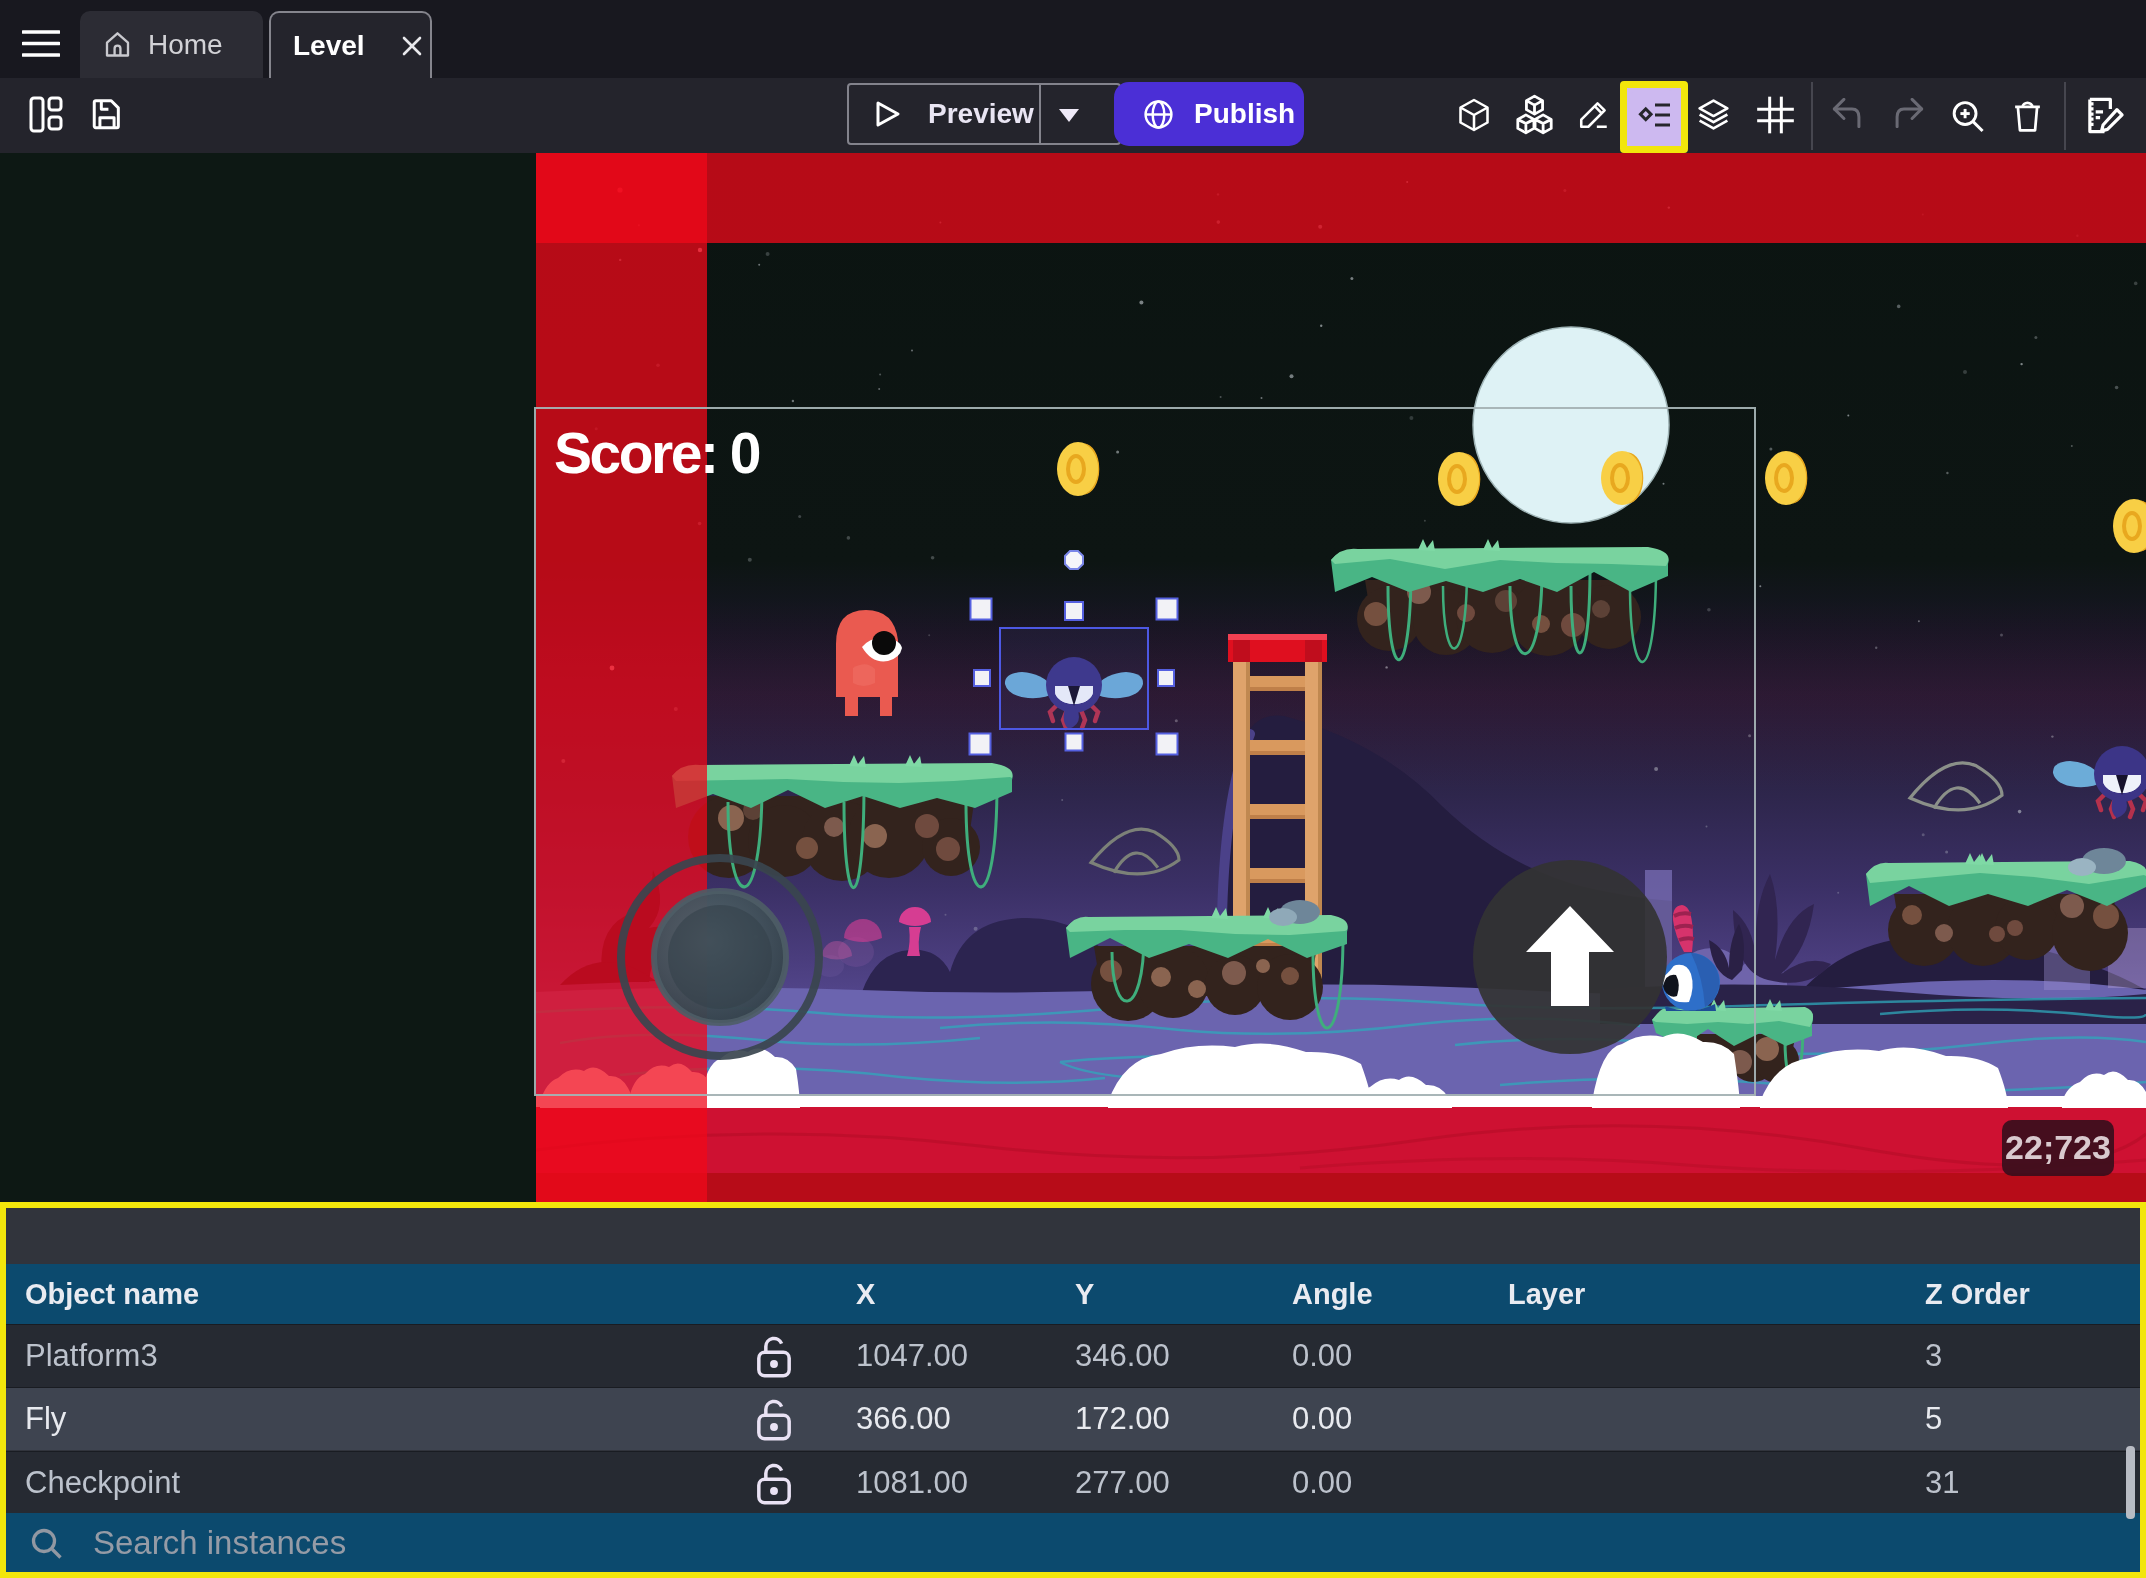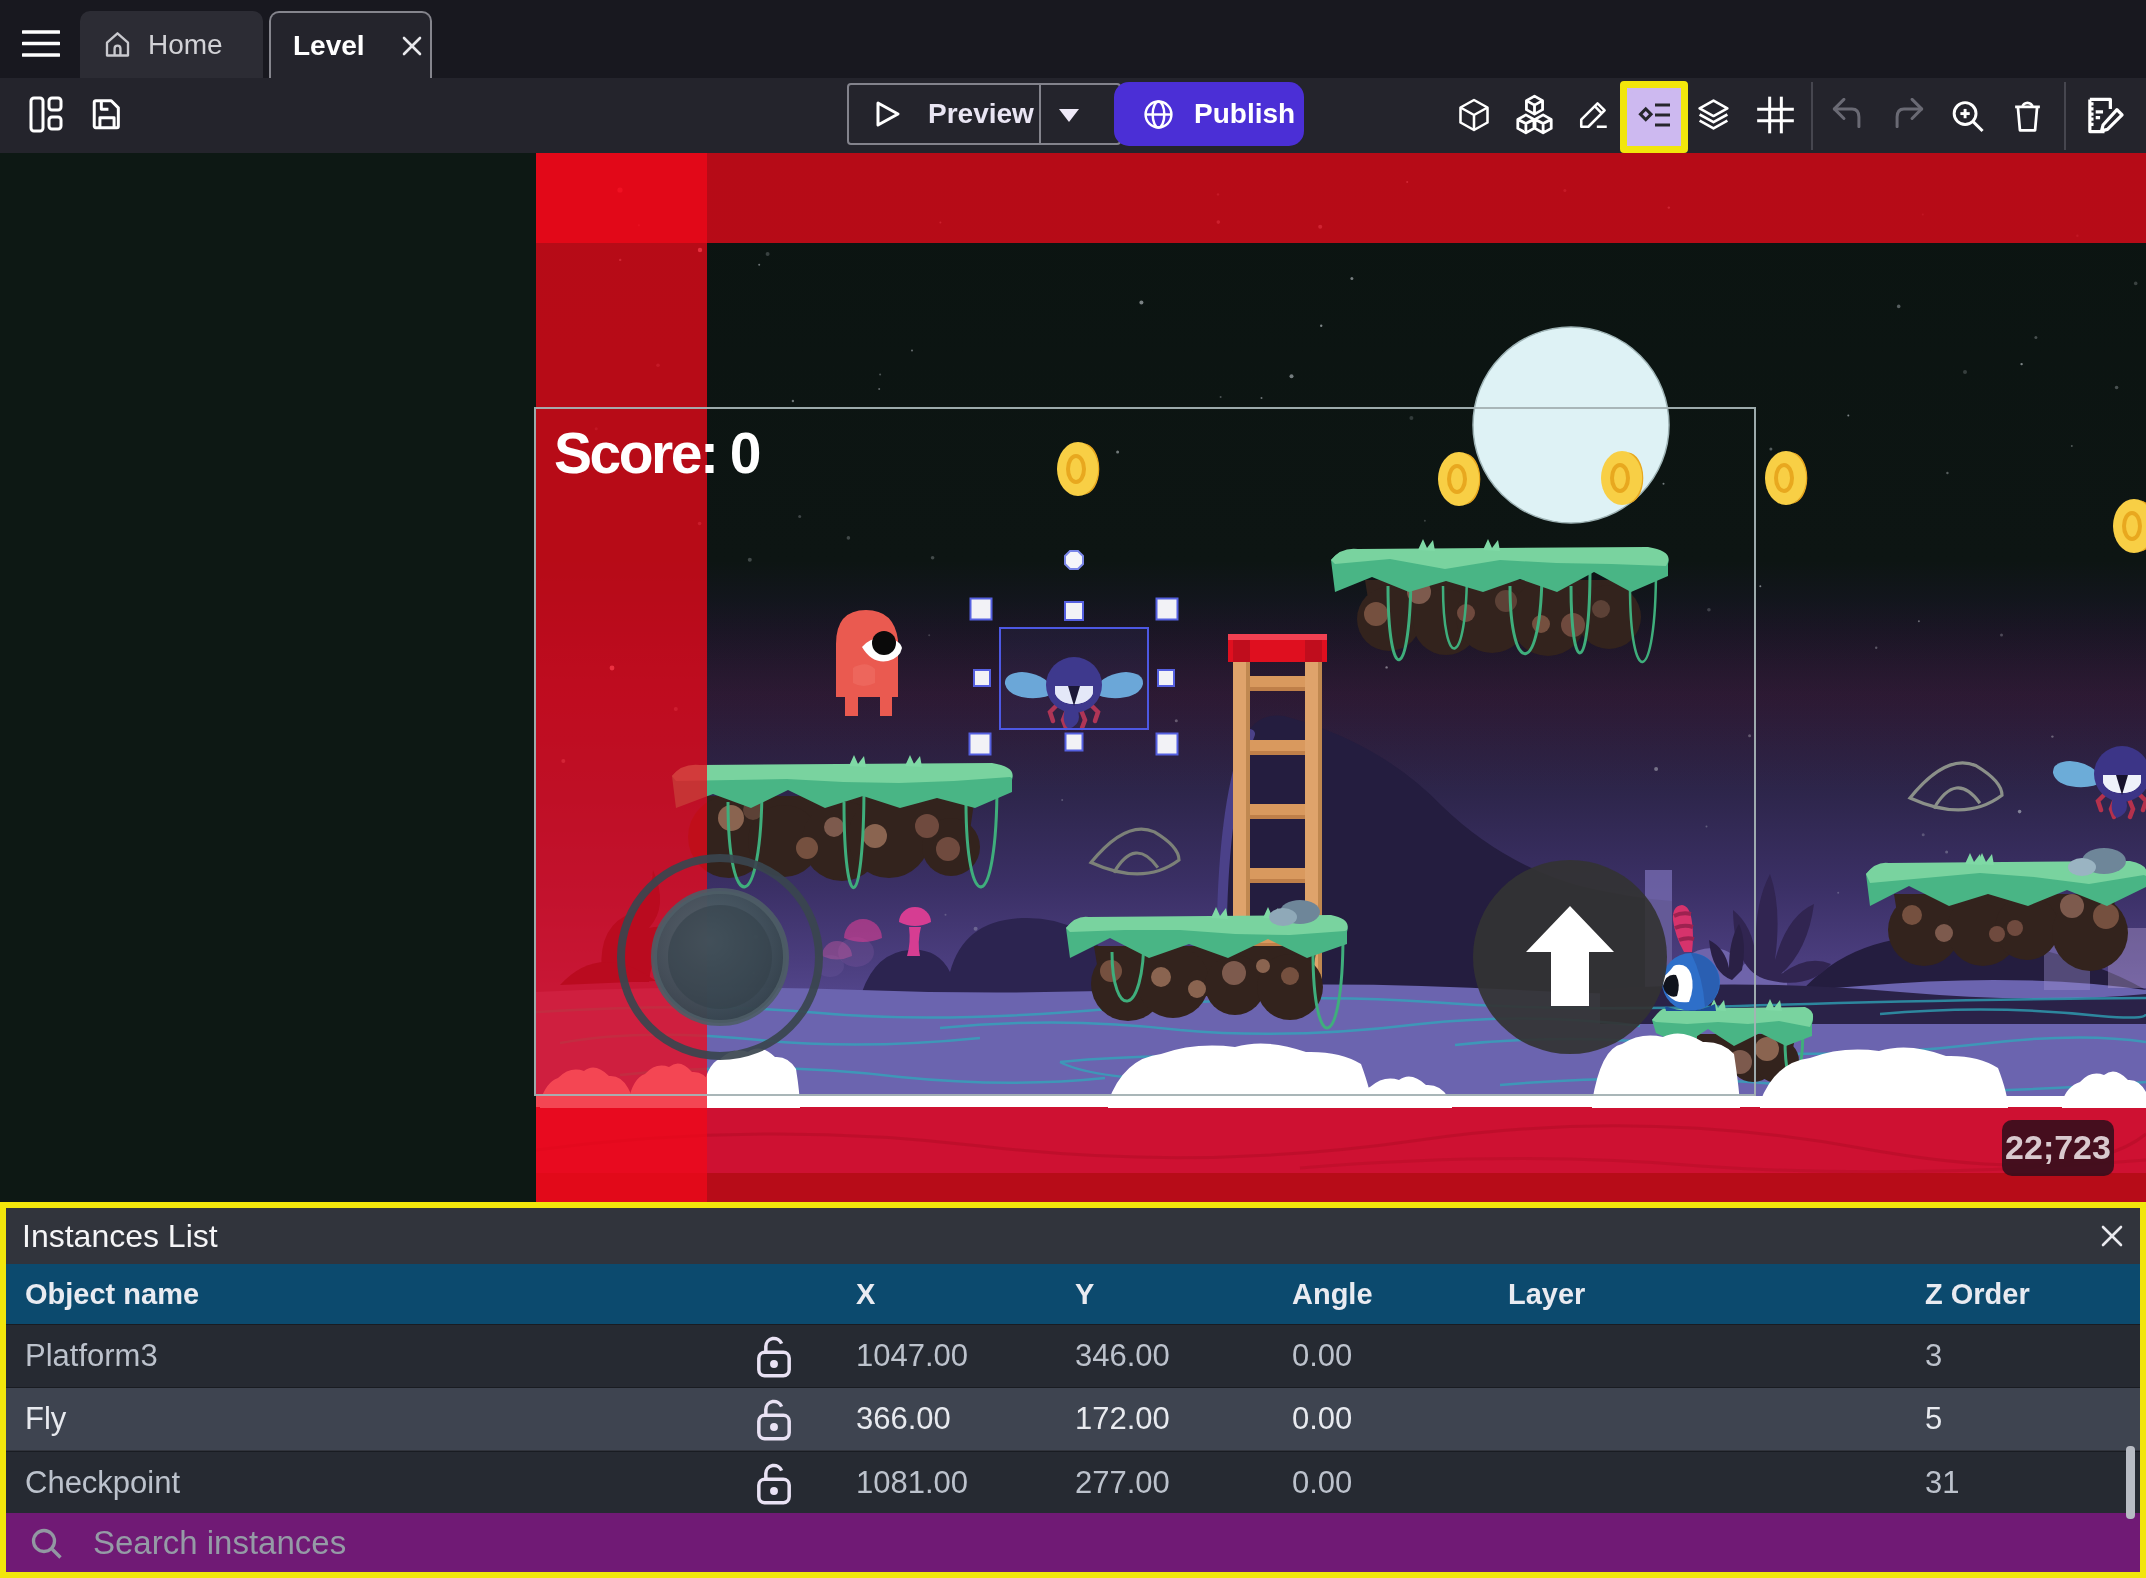"Instances List" div.title { html: <div> <span>Instances List</span> <svg> <line></line> <line></line> </svg> </div> -> none }
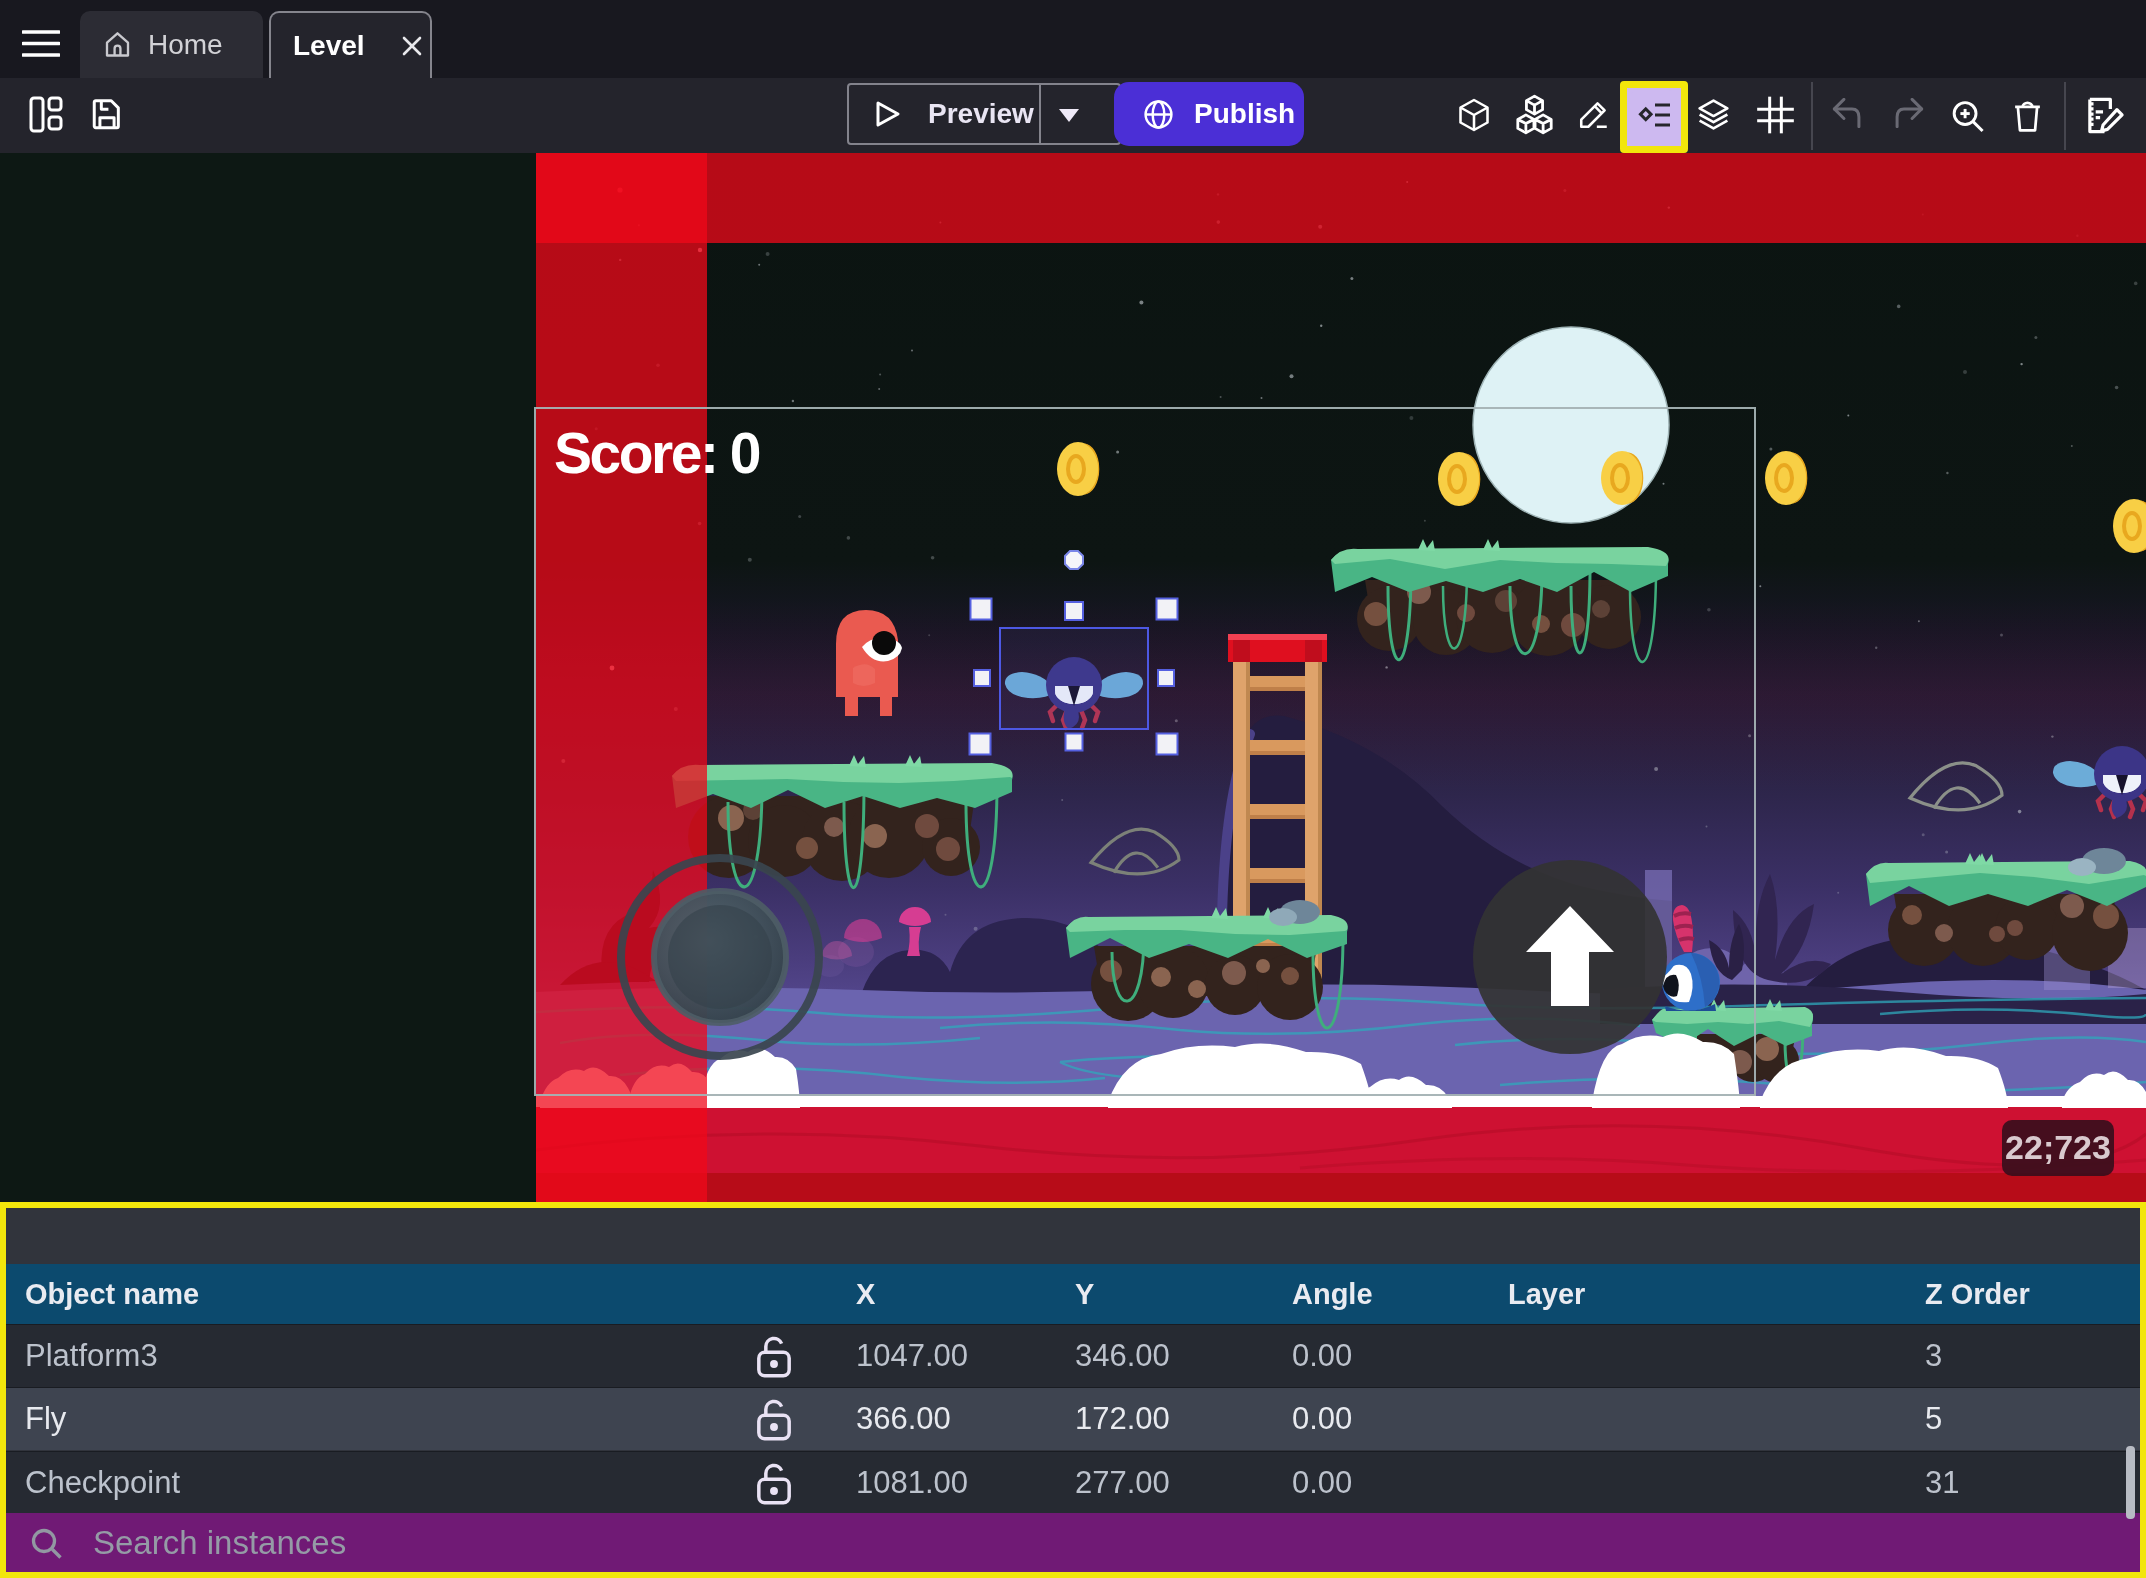"Search instances" #search { background: #701a75 -> #0c4a6e }
